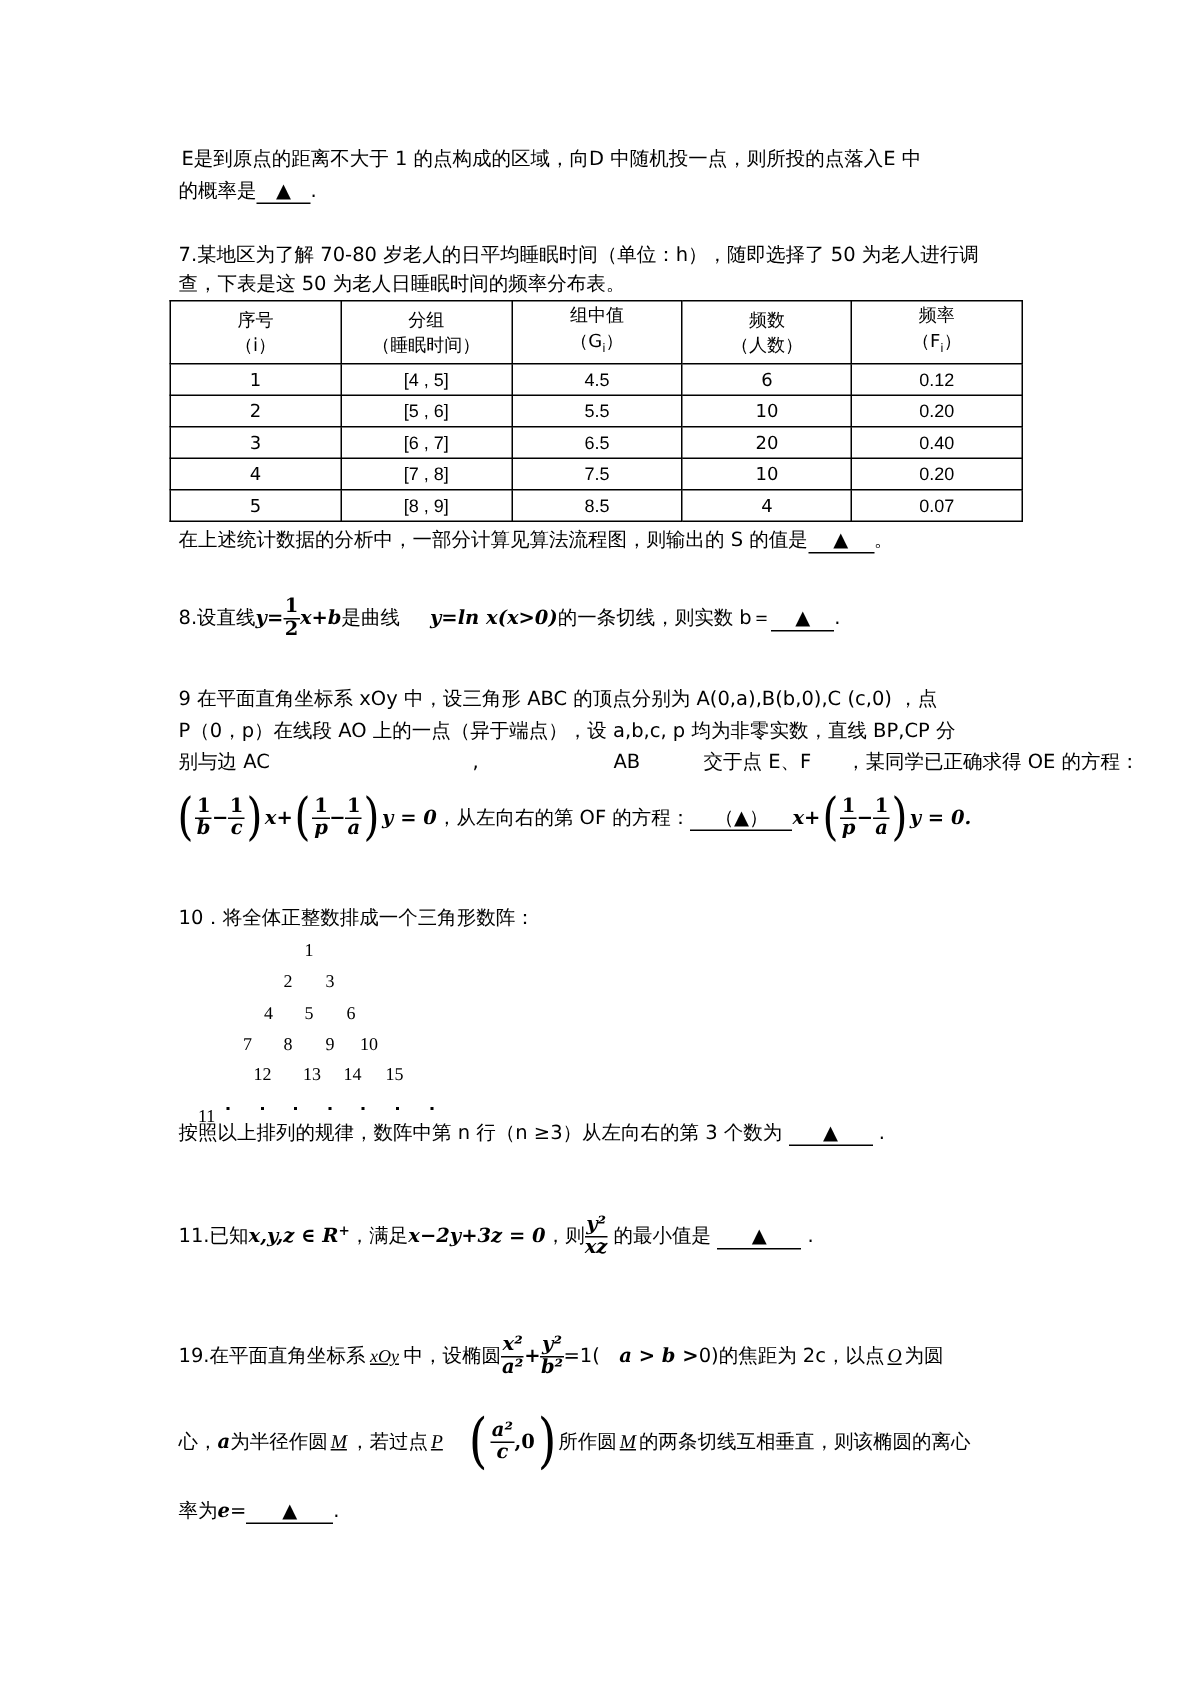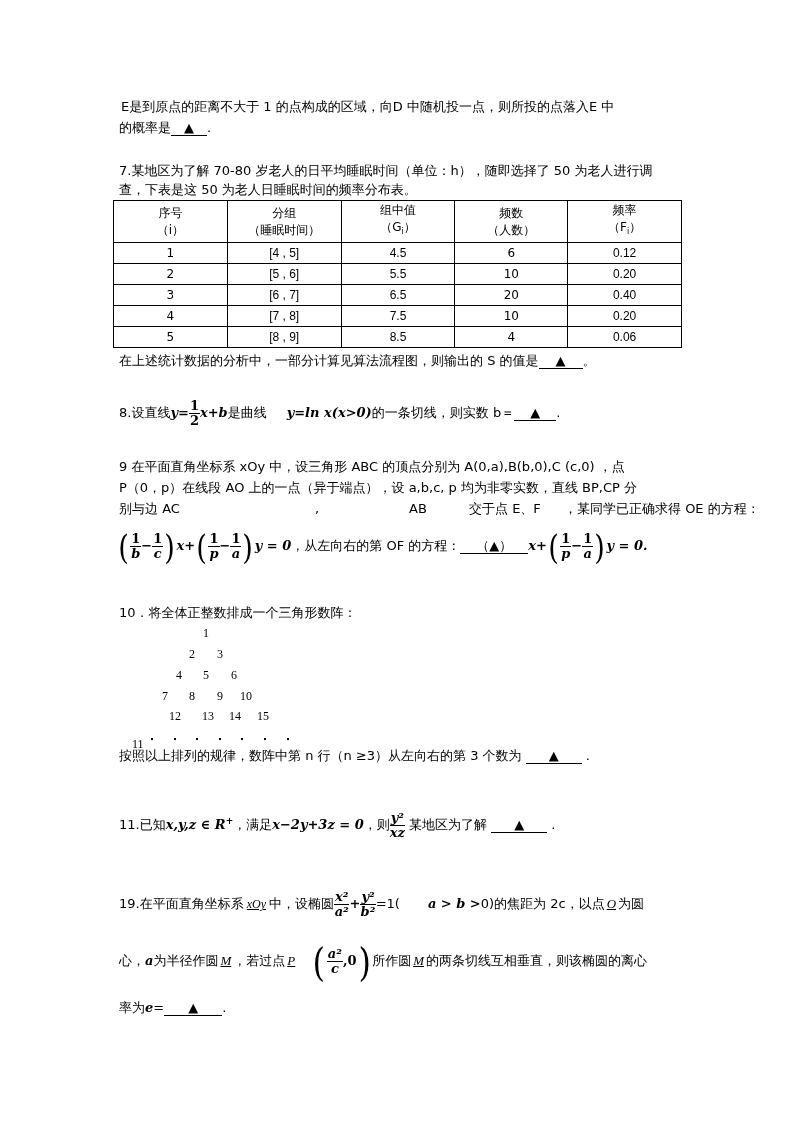"0.06" td.mono { text: 0.06 -> 0.07 }
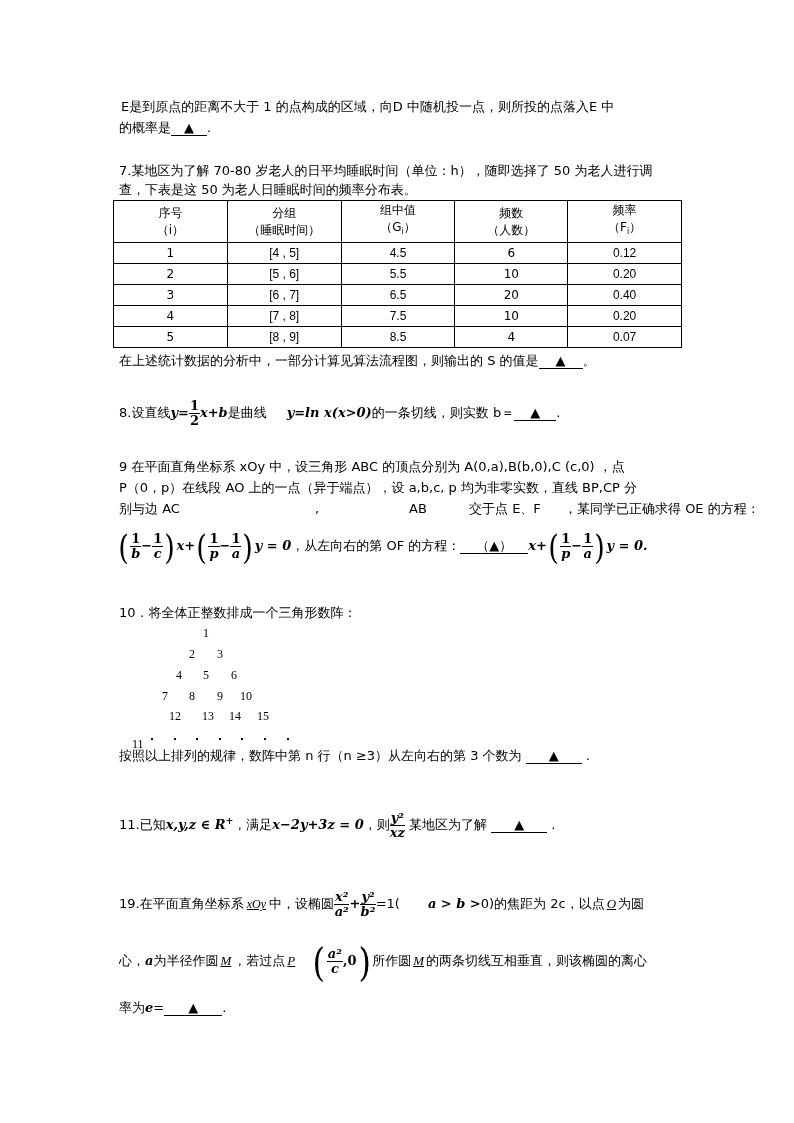"某地区为了解" span { text: 某地区为了解 -> 的最小值是 }
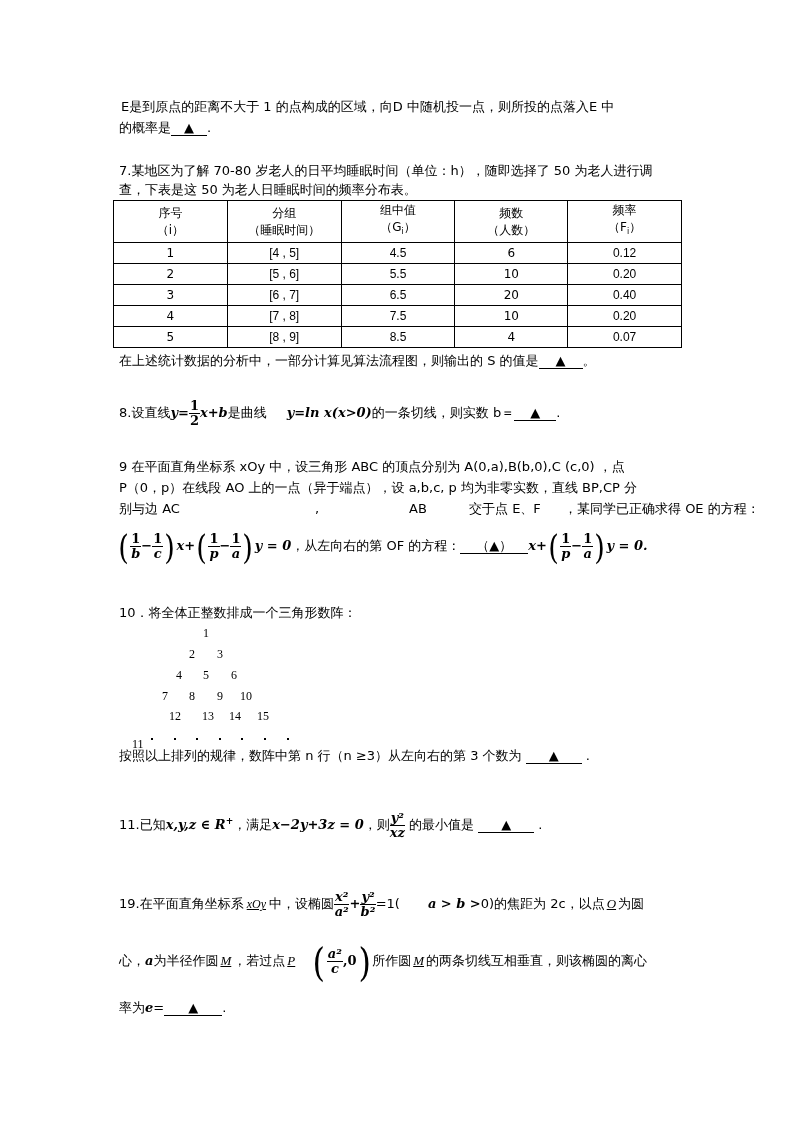"a > b >" span.m { margin-left: 28px -> 13px }
